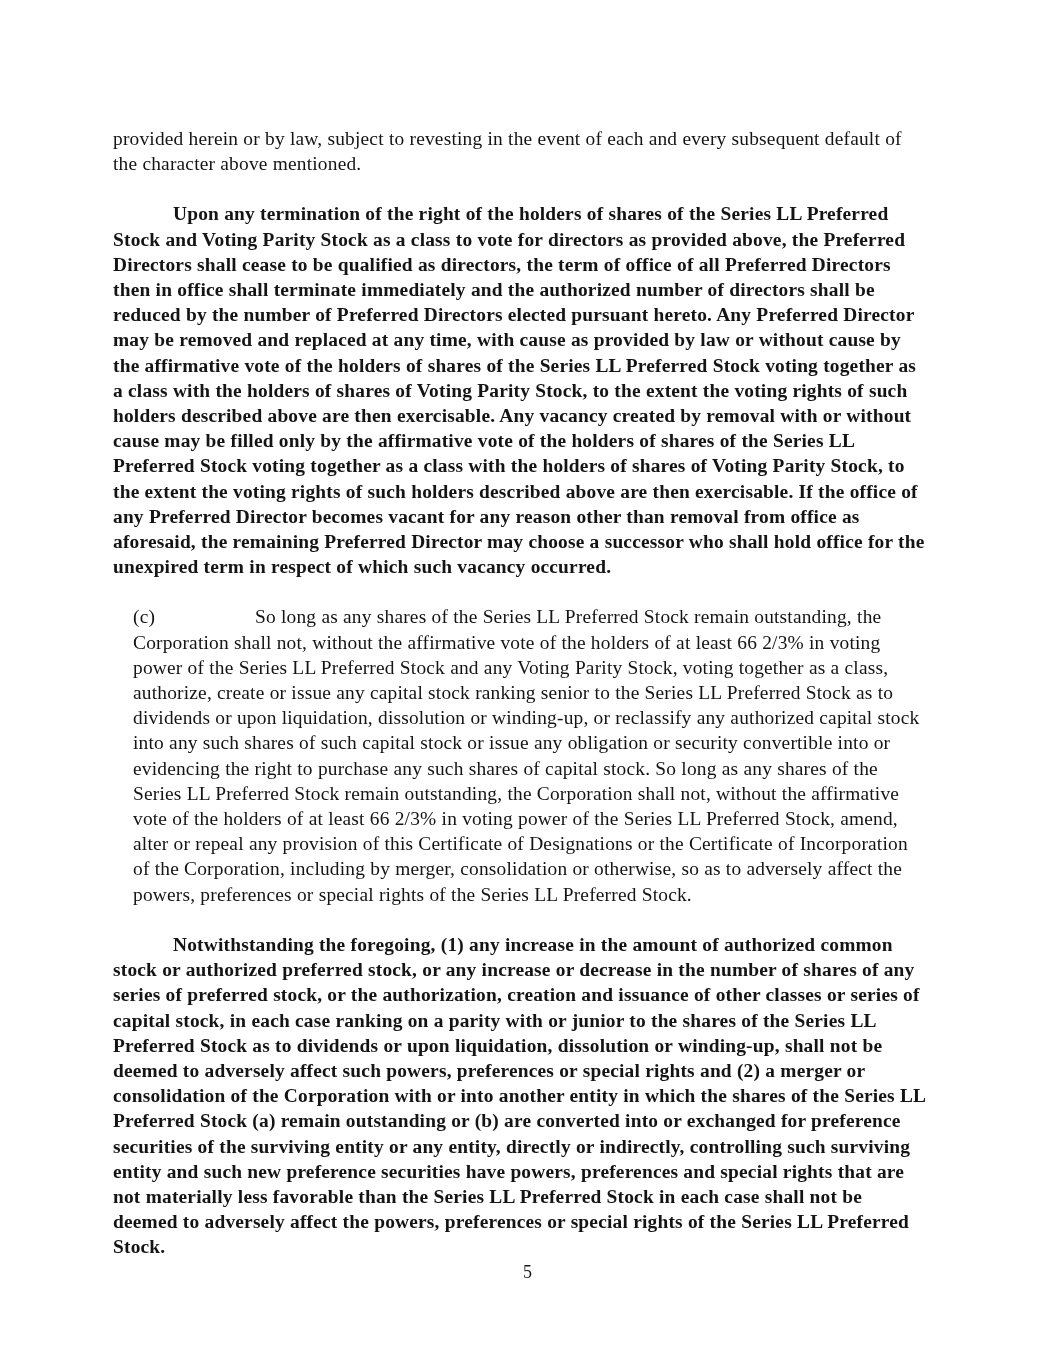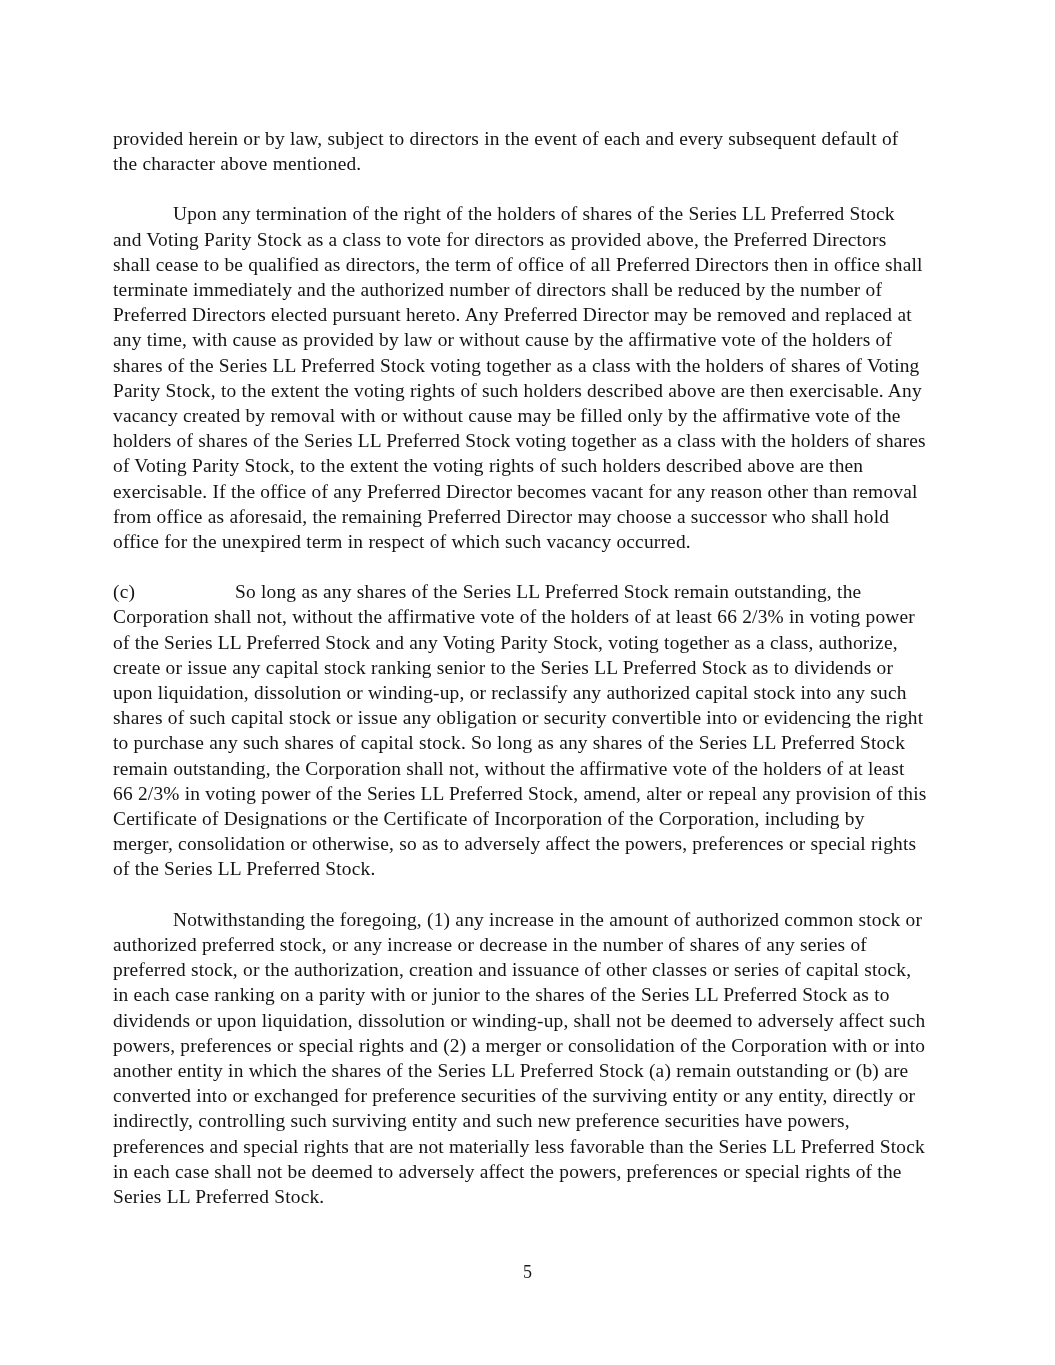"provided herein or by law," p.para { text: directors -> revesting }
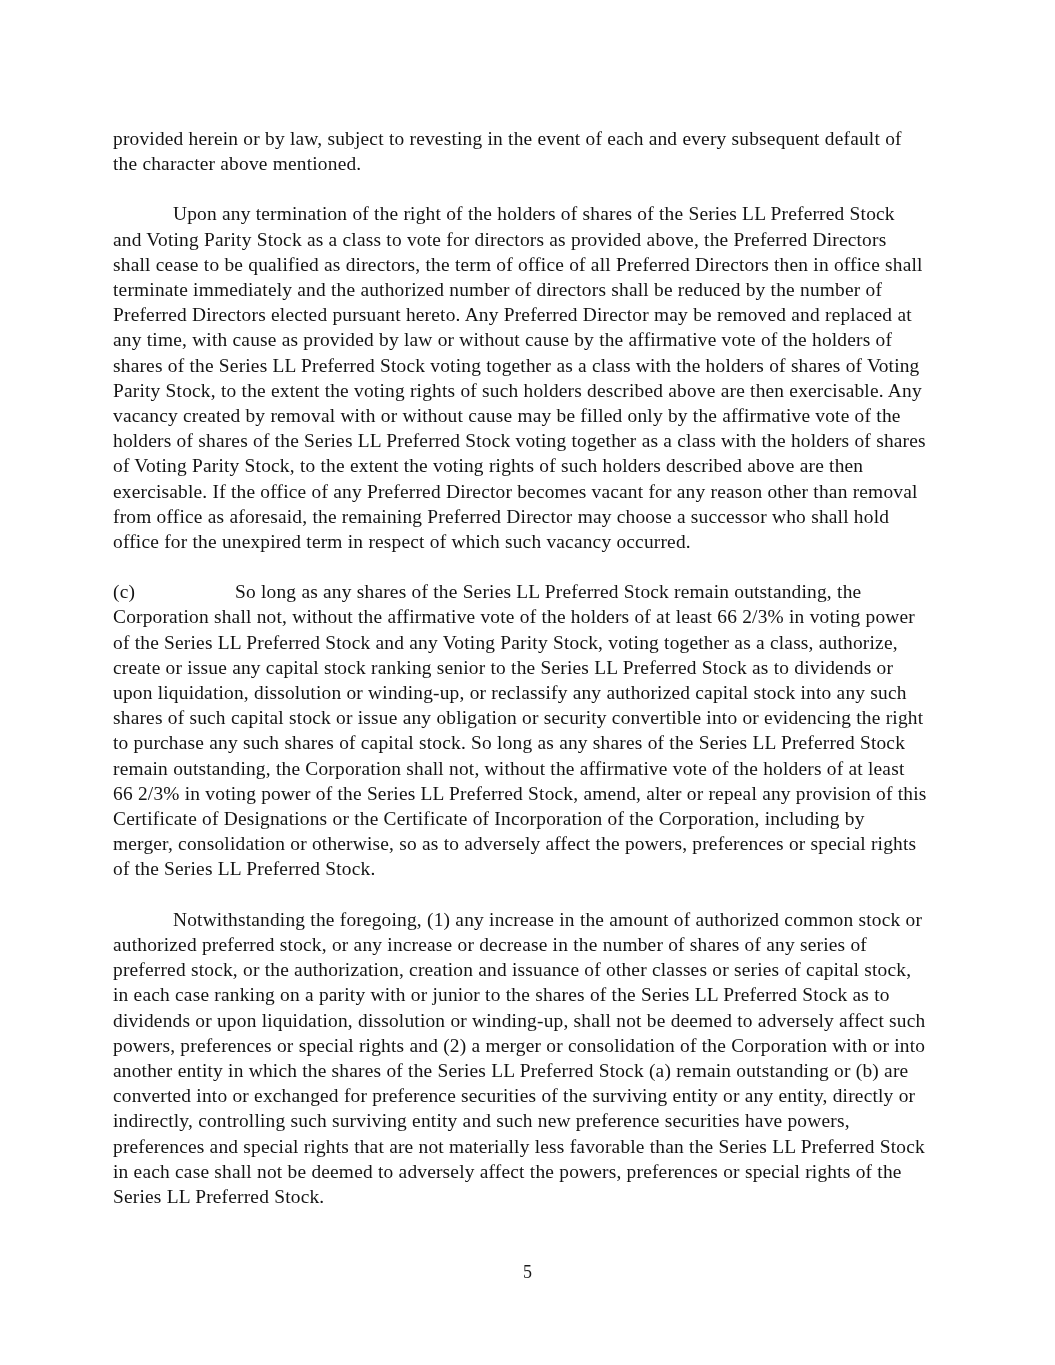"Upon any termination of the" .para.indent { font-weight: none -> bold }
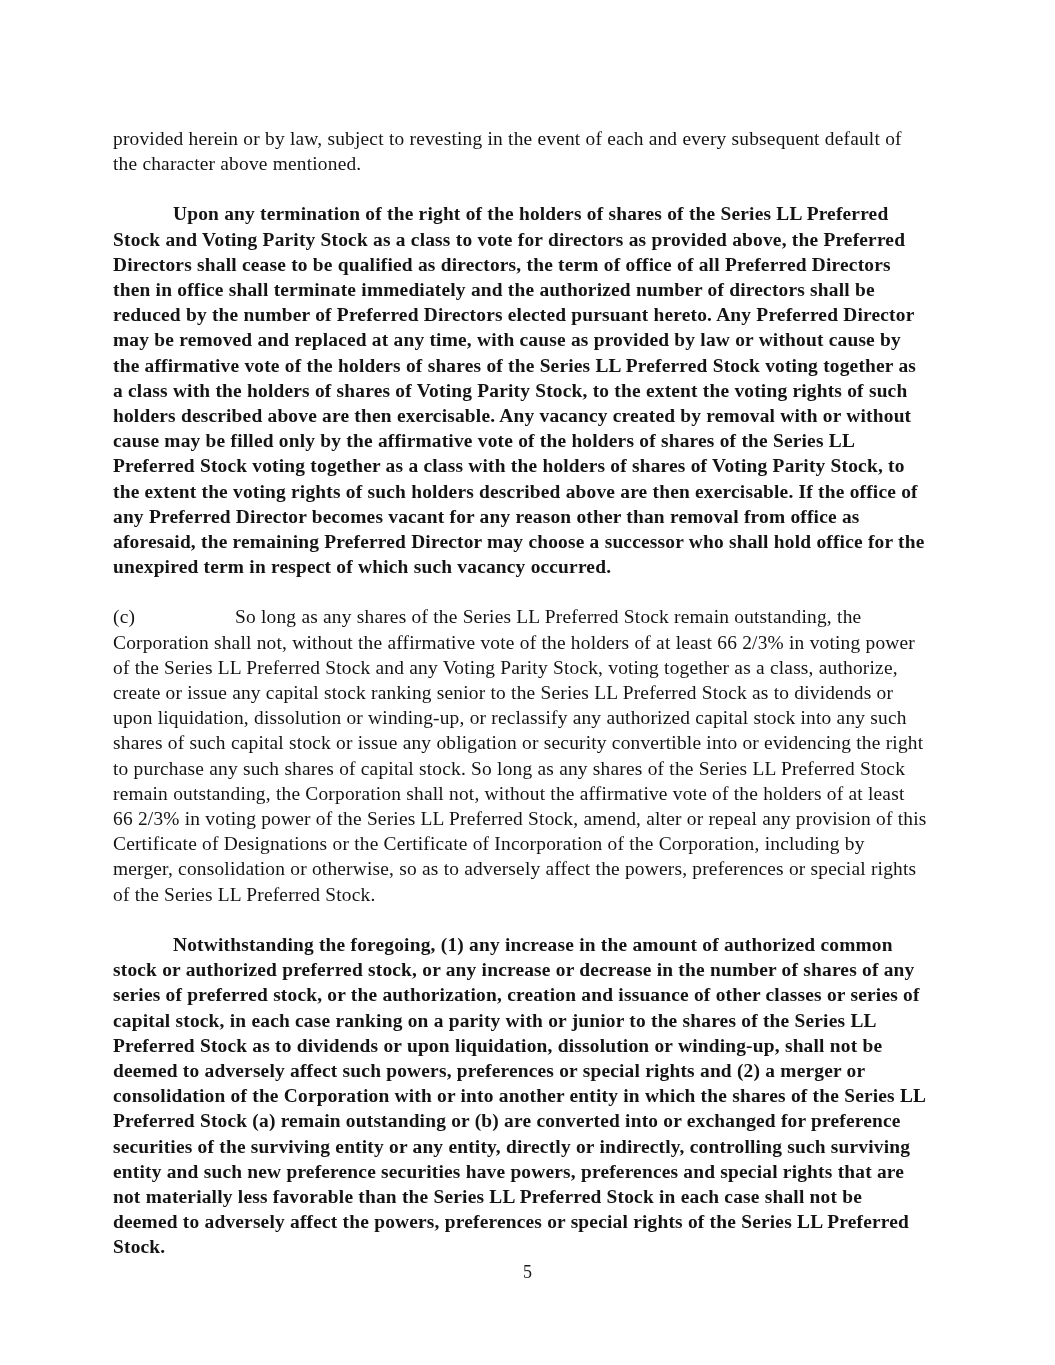"(c) So long as any" .para.clause { margin-left: none -> 20px }
